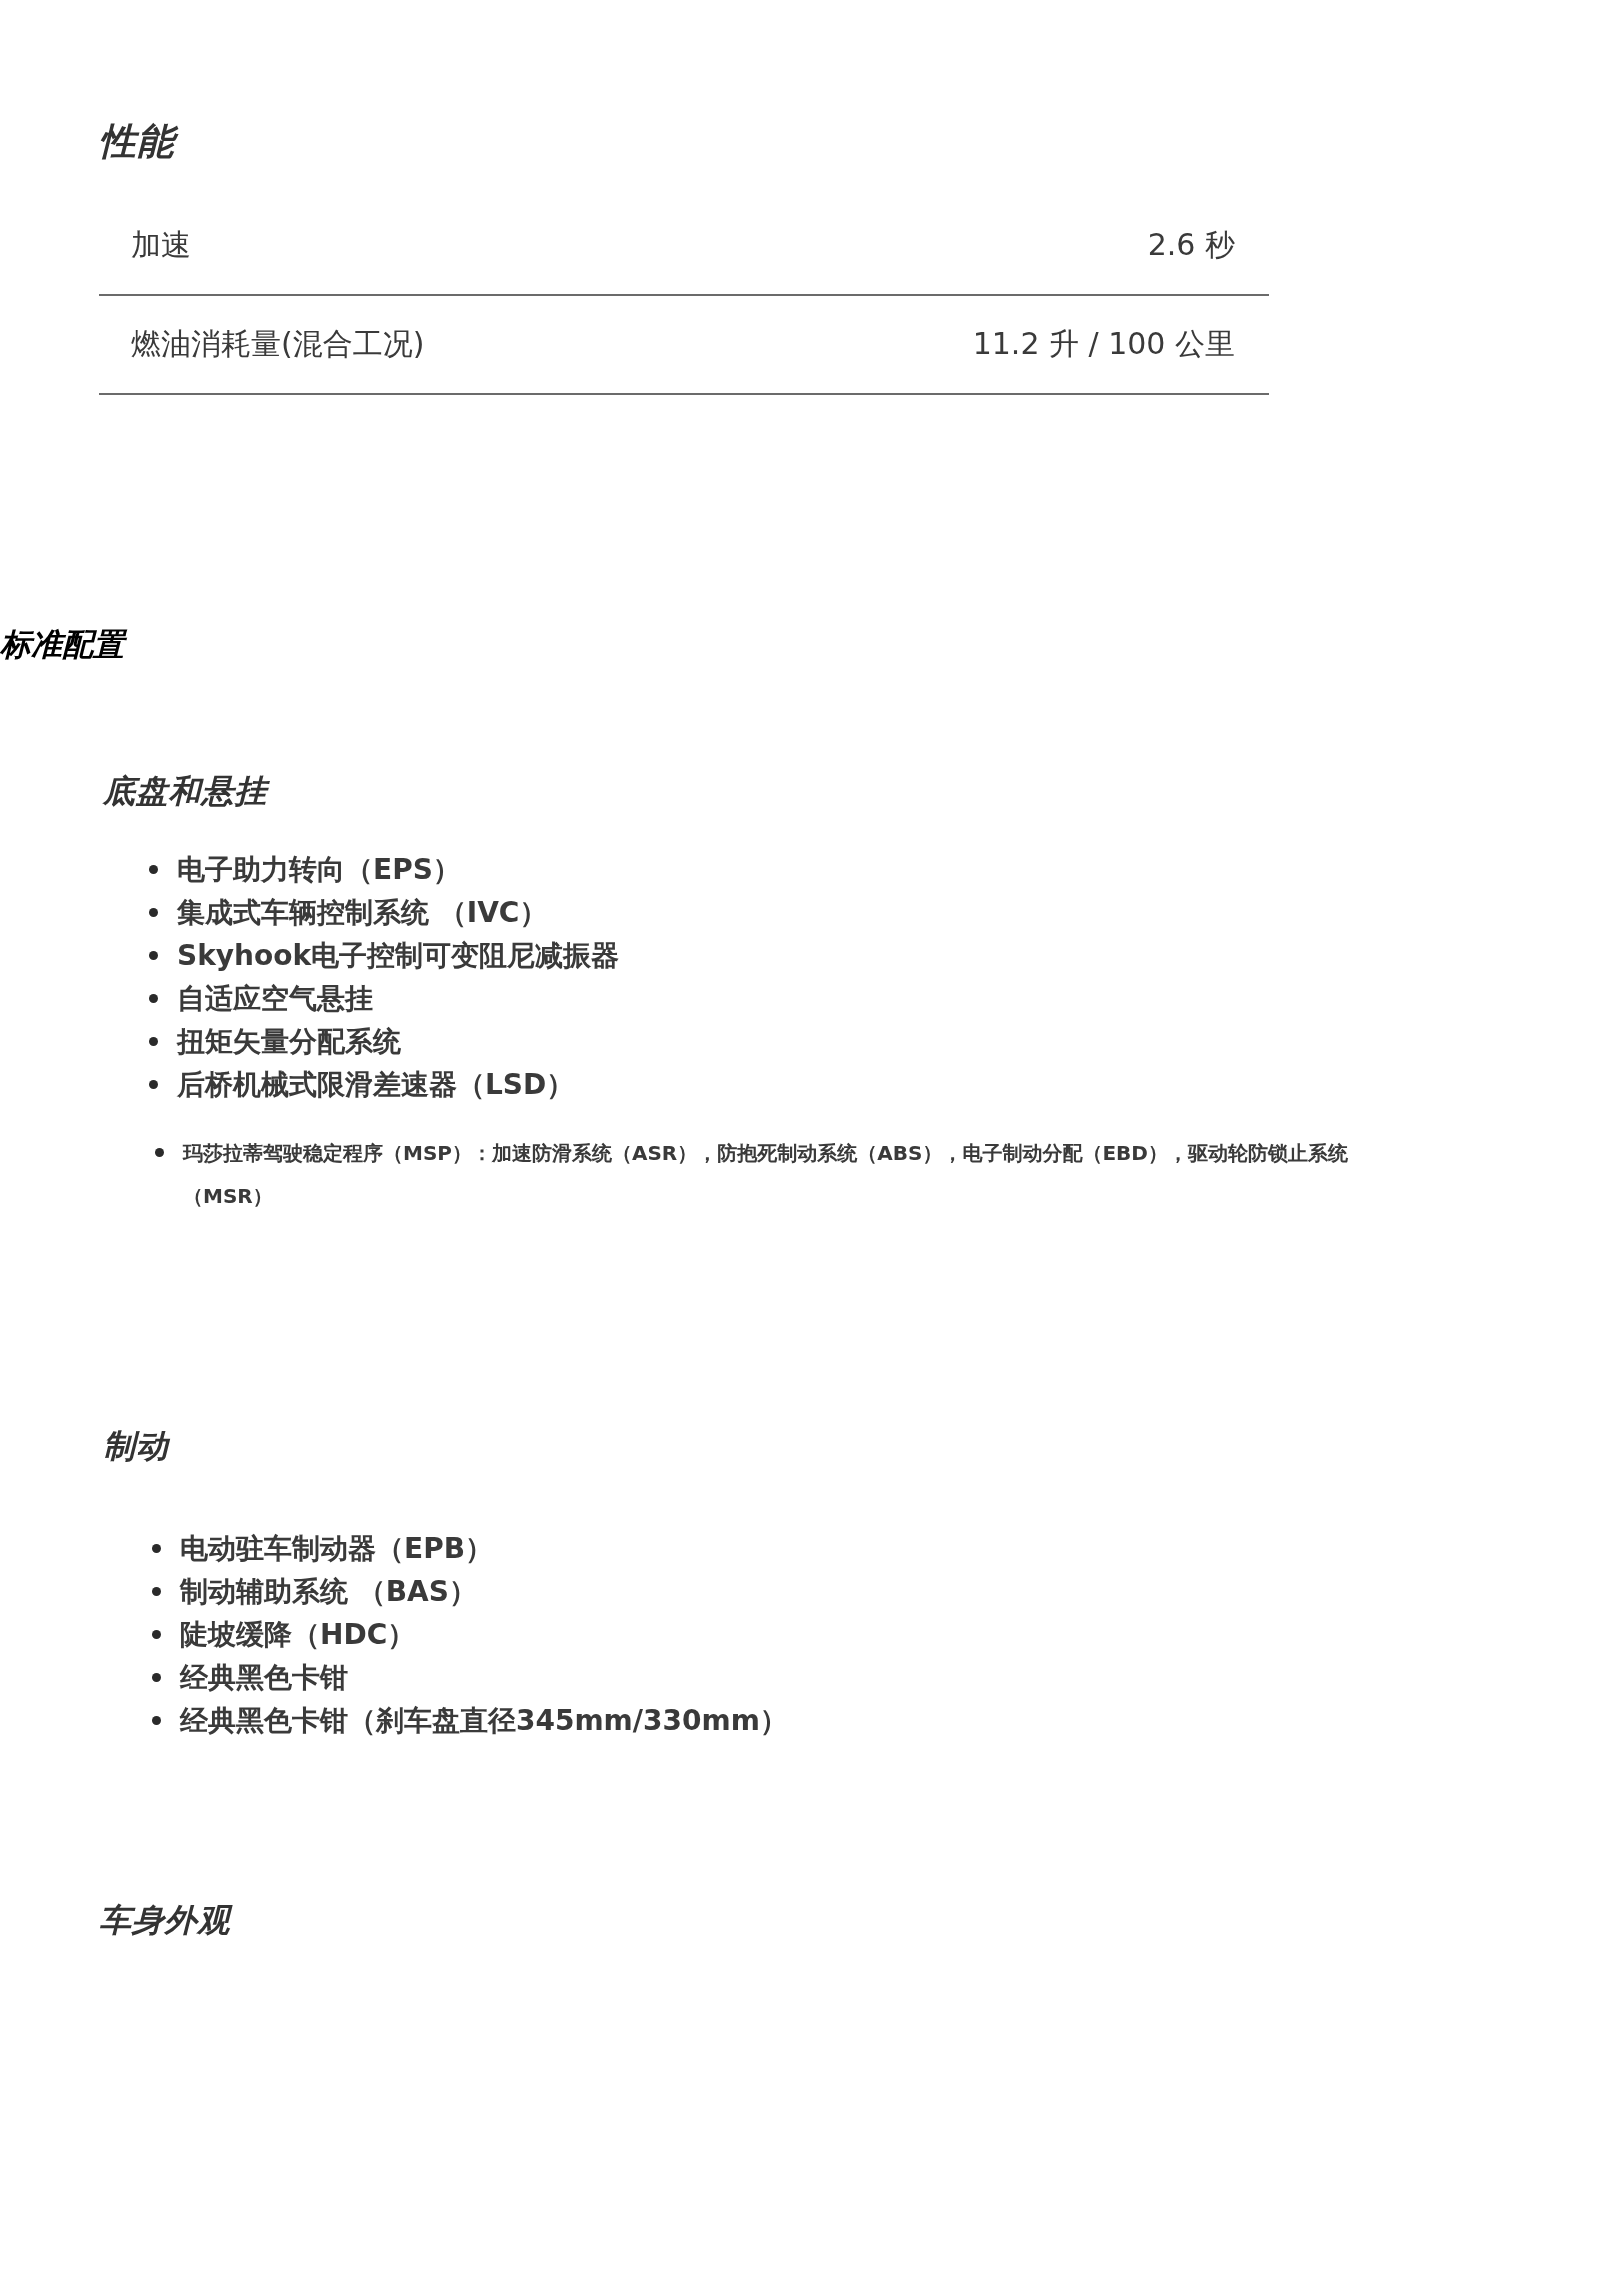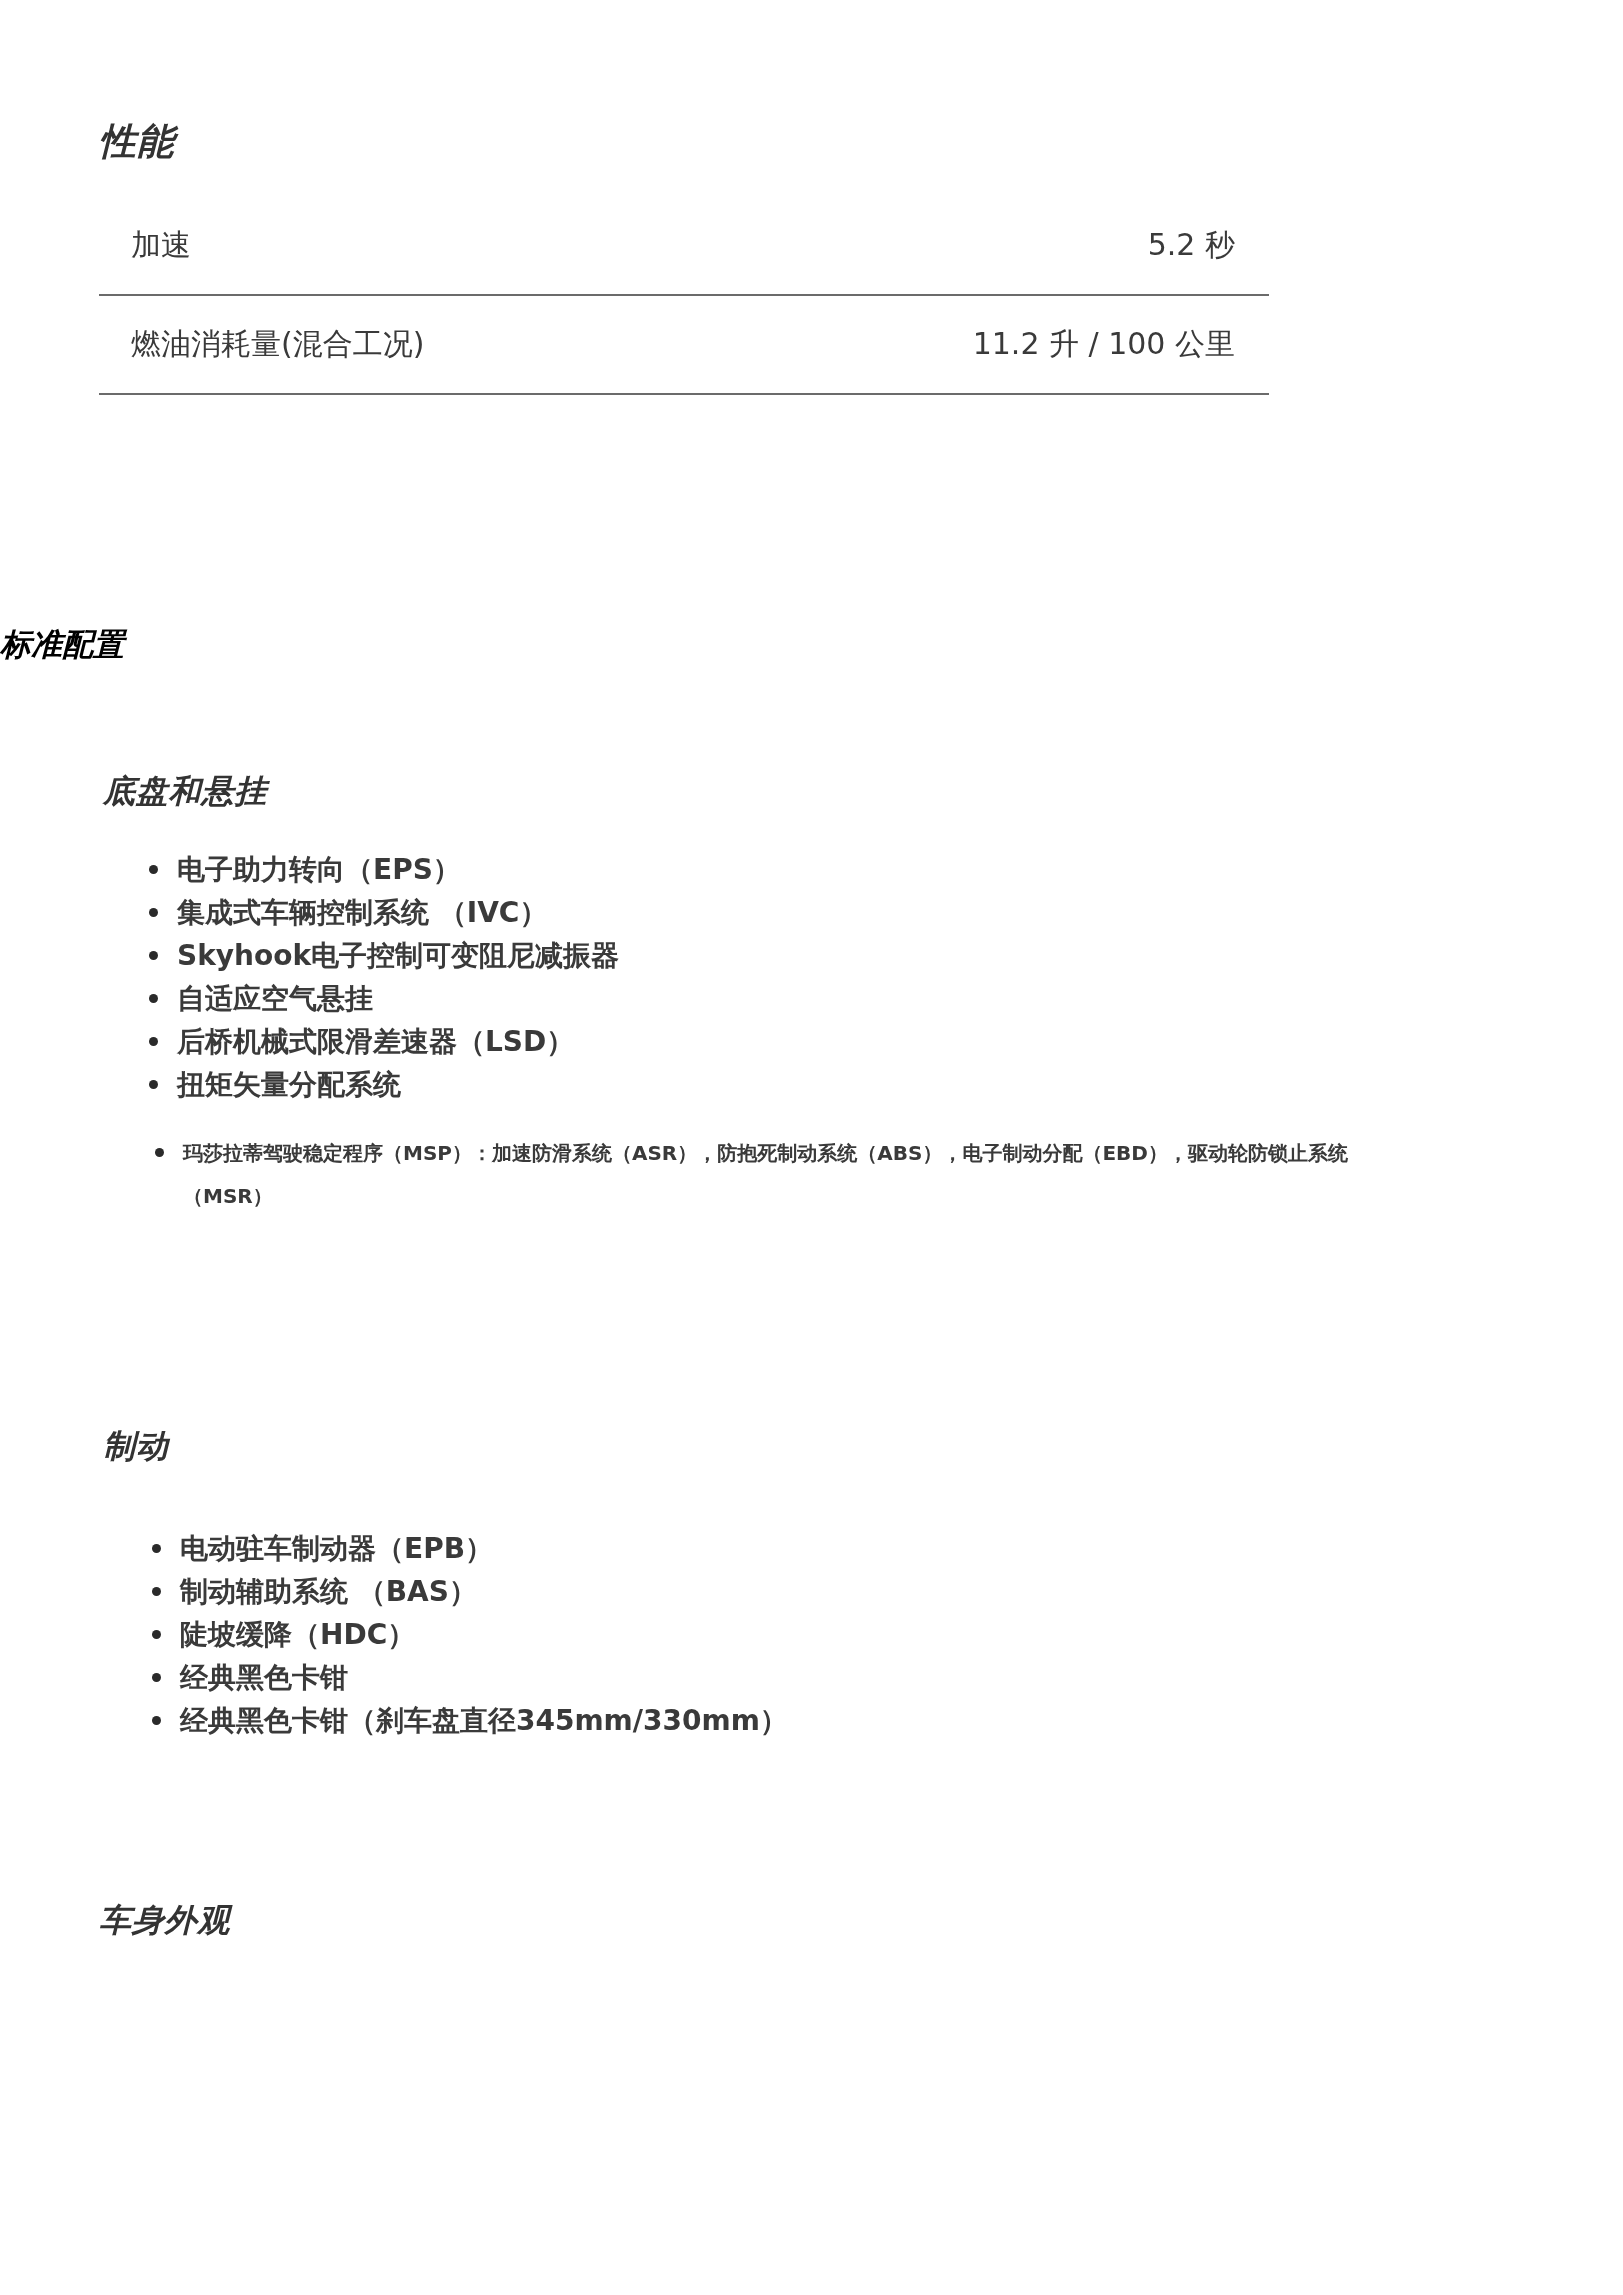"5.2 秒" span.spec-value { text: 5.2 -> 2.6 }
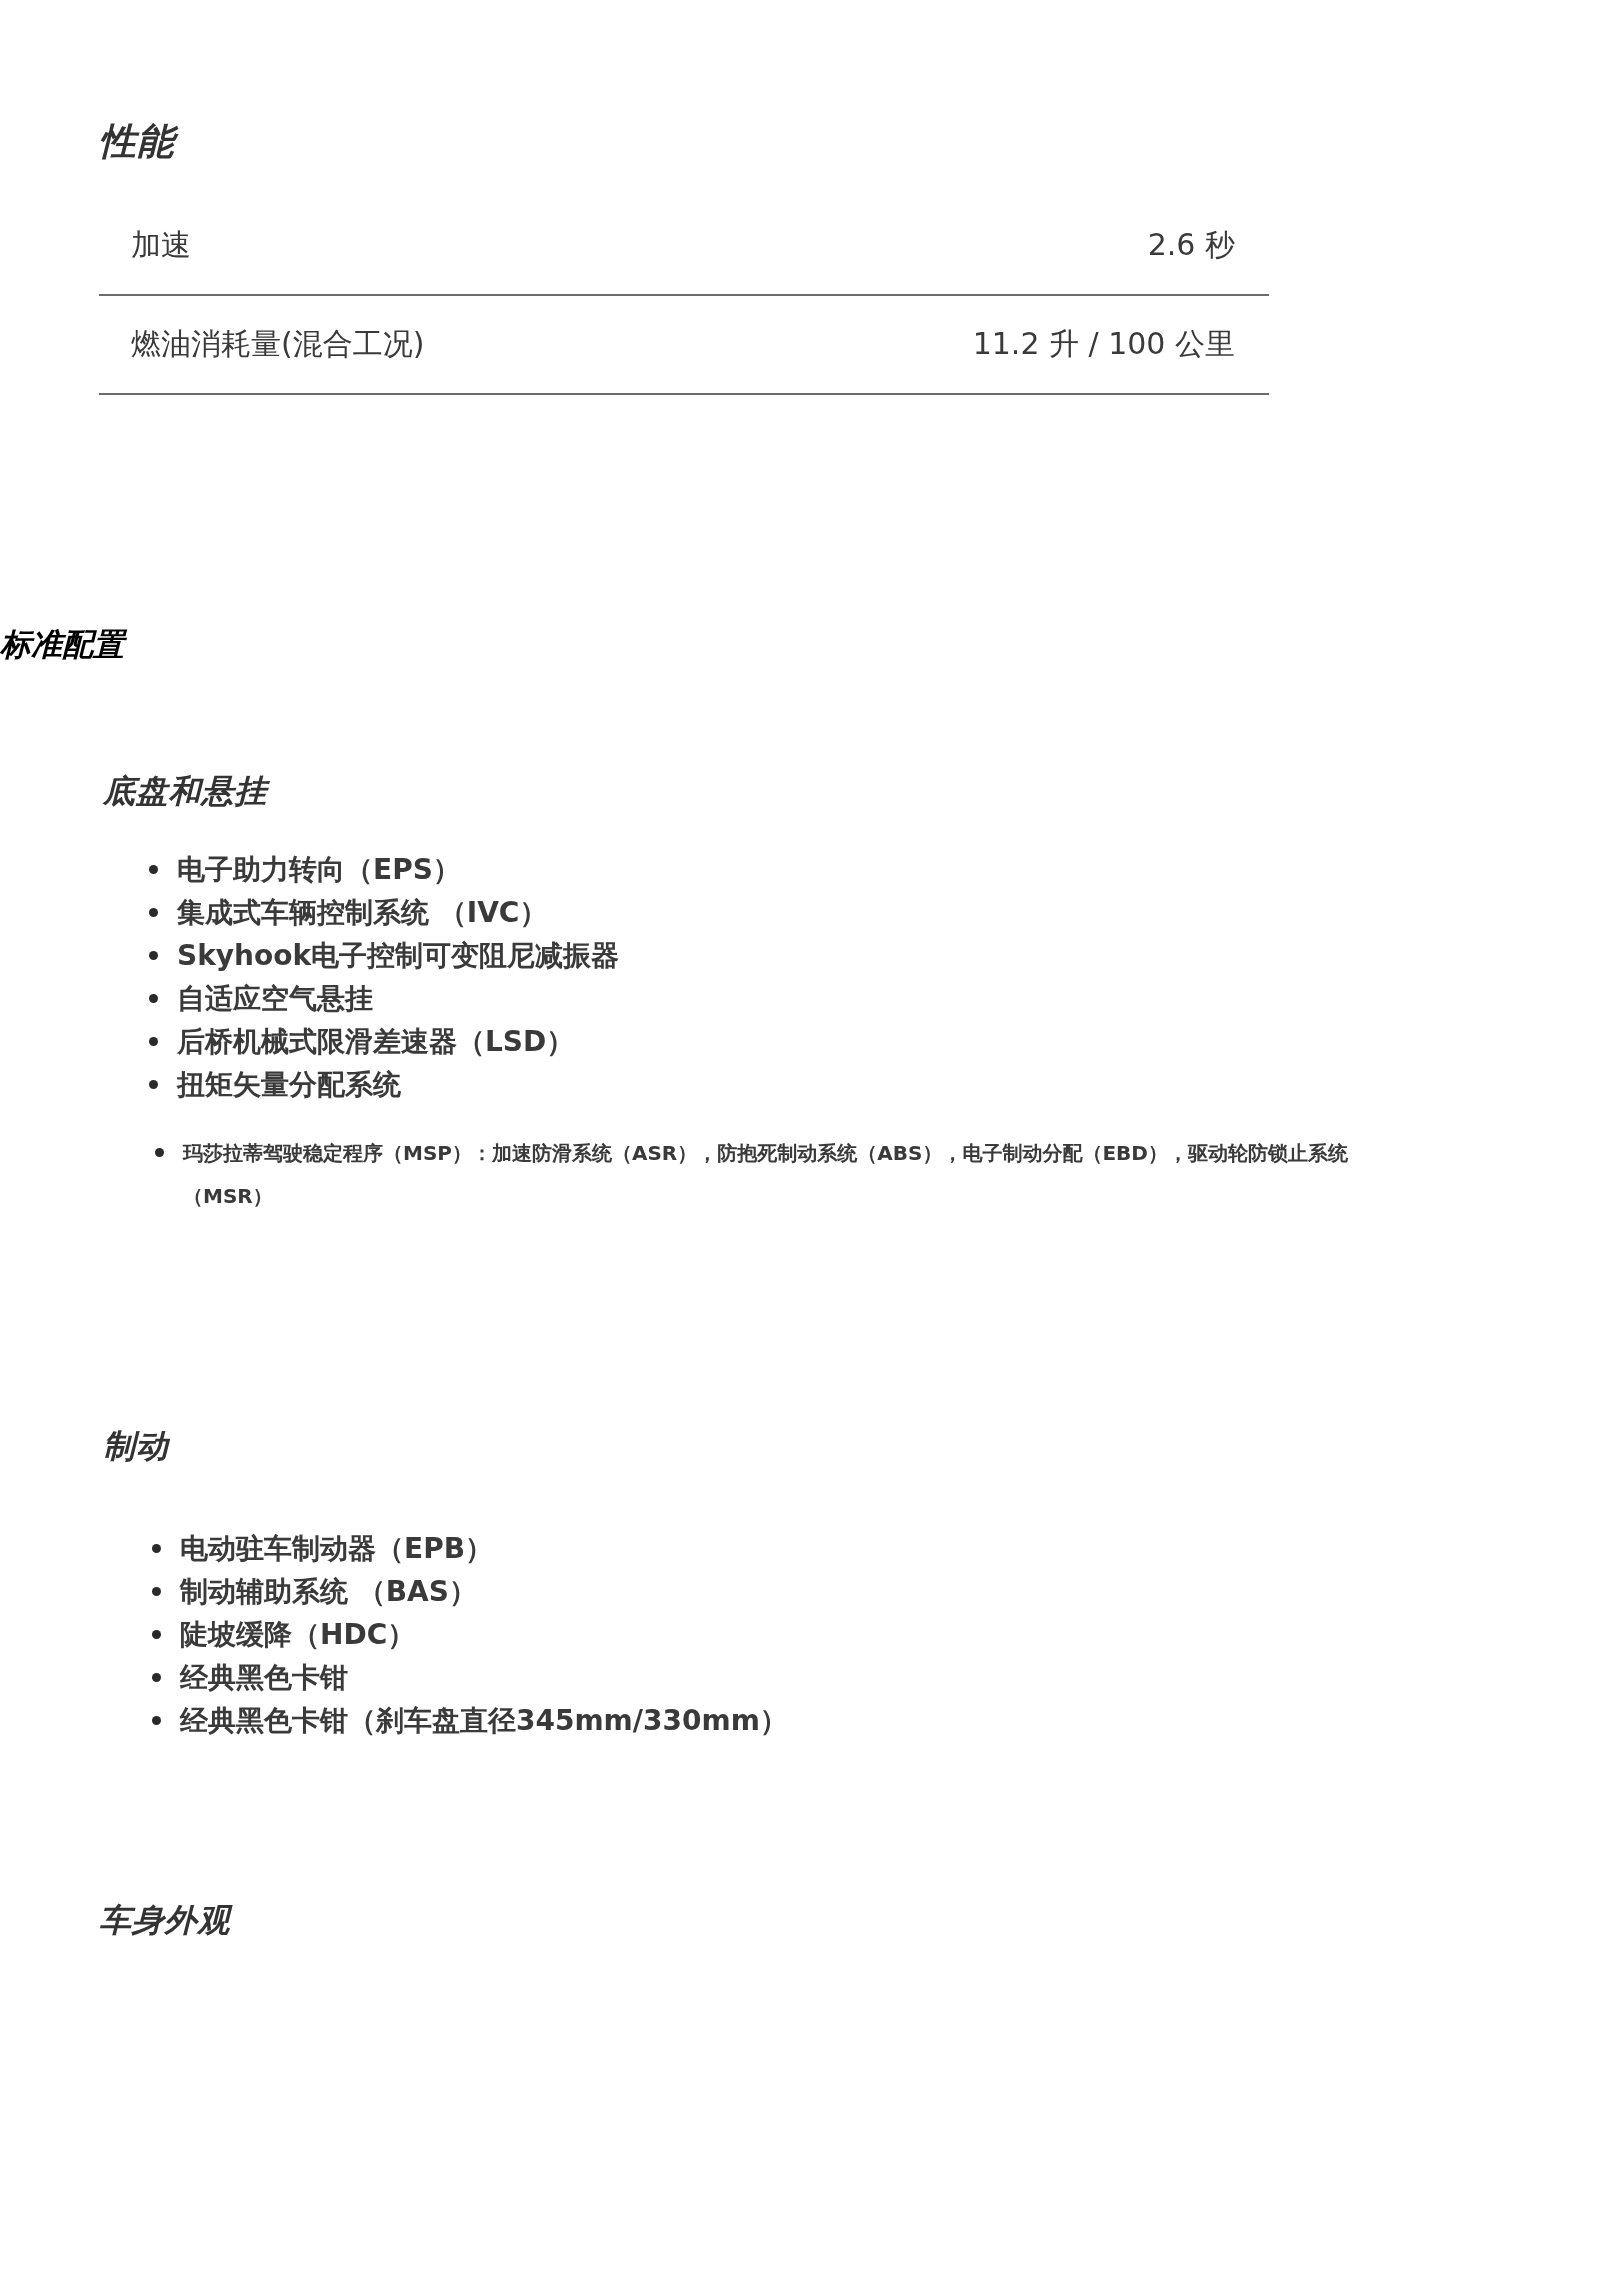"后桥机械式限滑差速器（LSD）" li { order: before "扭矩矢量分配系统" -> after "扭矩矢量分配系统" }
